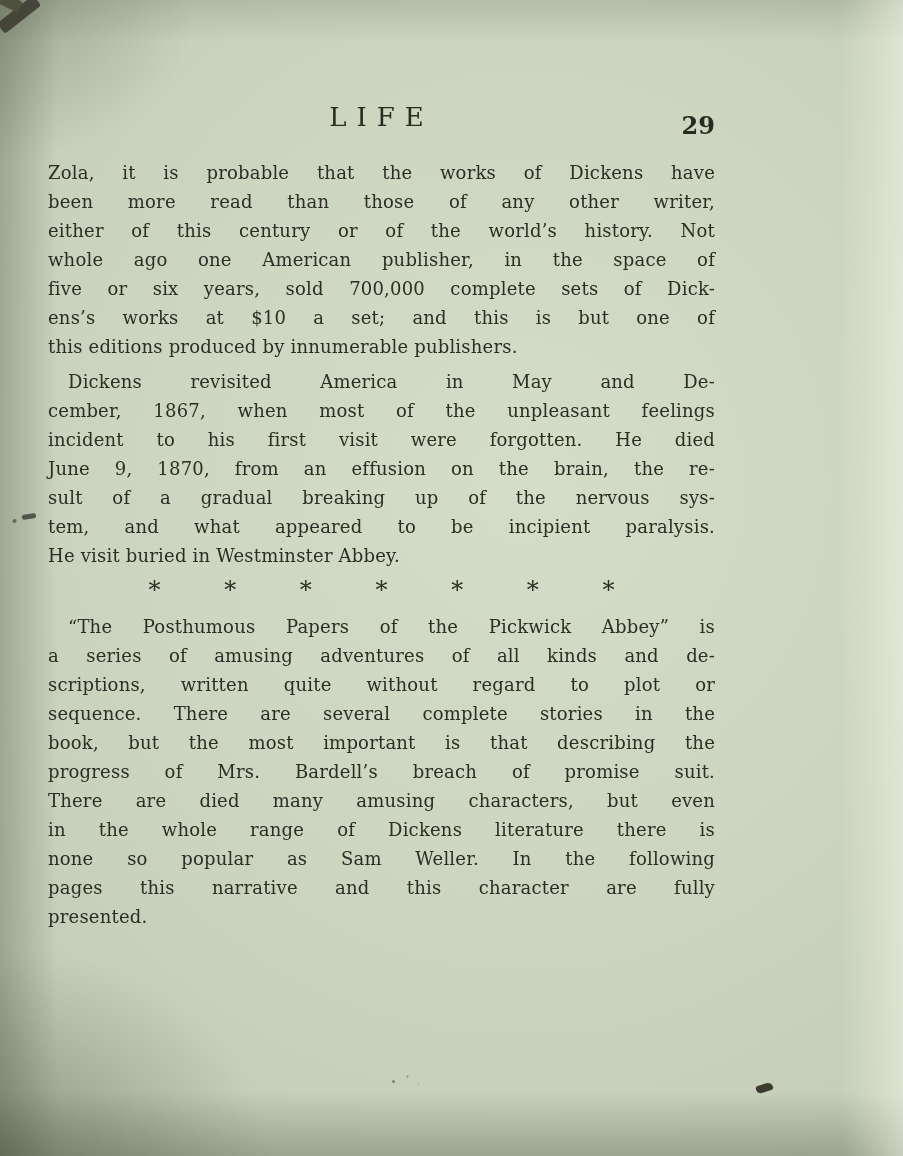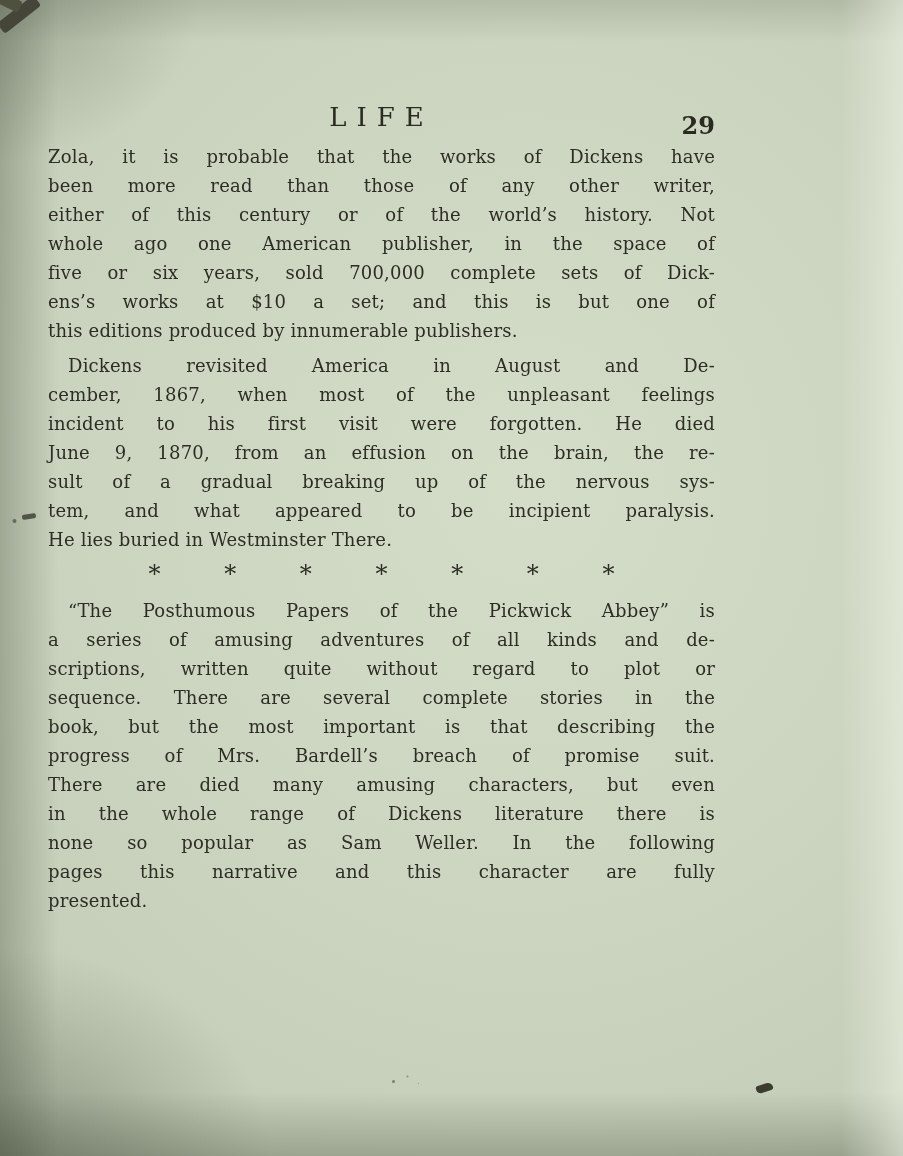"LIFE" .page-header { margin-bottom: 8px -> 24px }
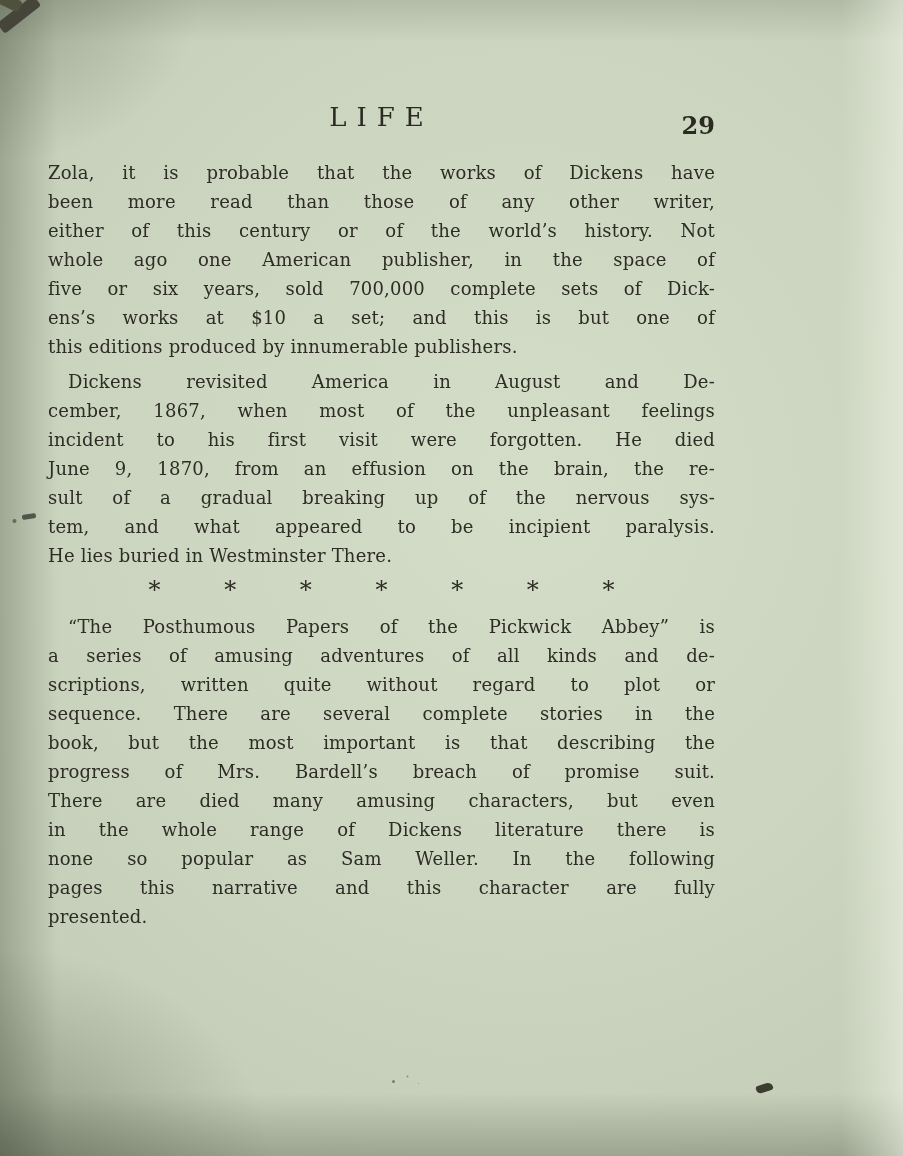"Dickens revisited America in August" div.line { text: August -> May }
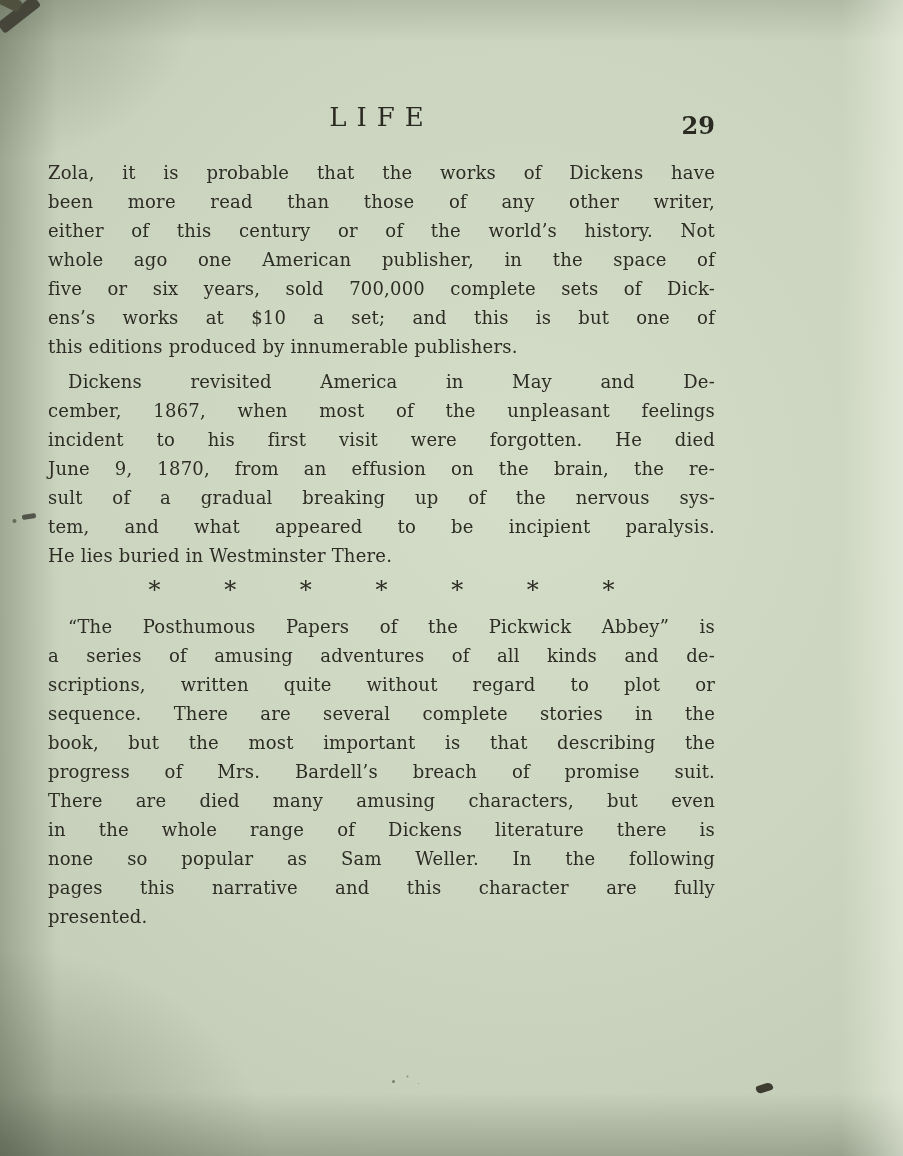"He lies buried in Westminster" div.line { text: lies buried in Westminster There -> visit buried in Westminster Abbey }
